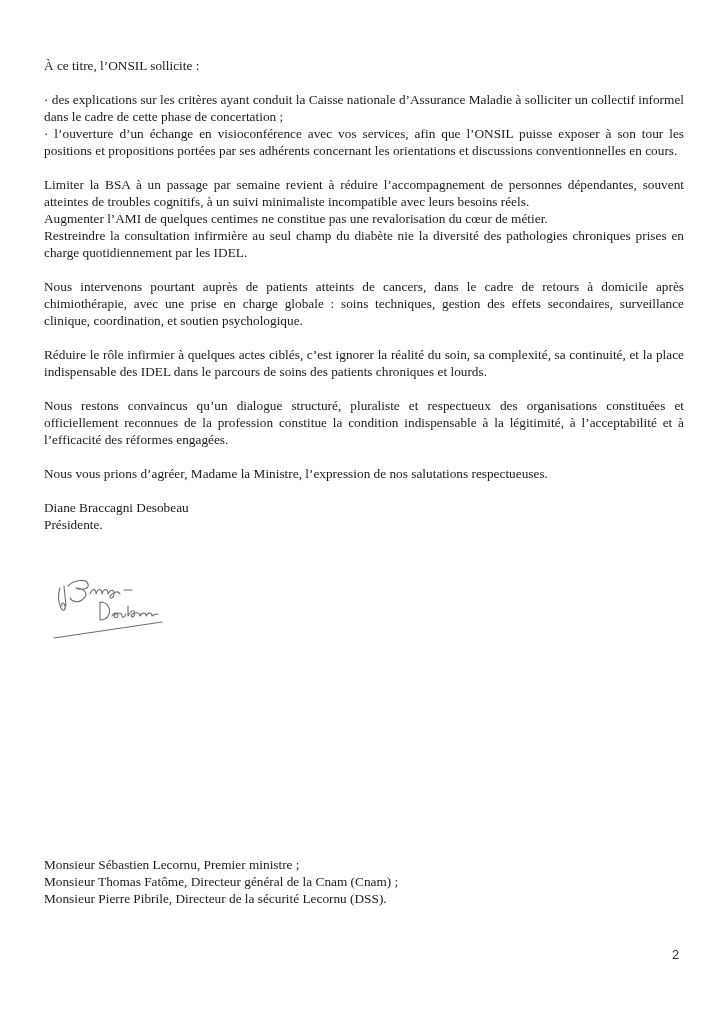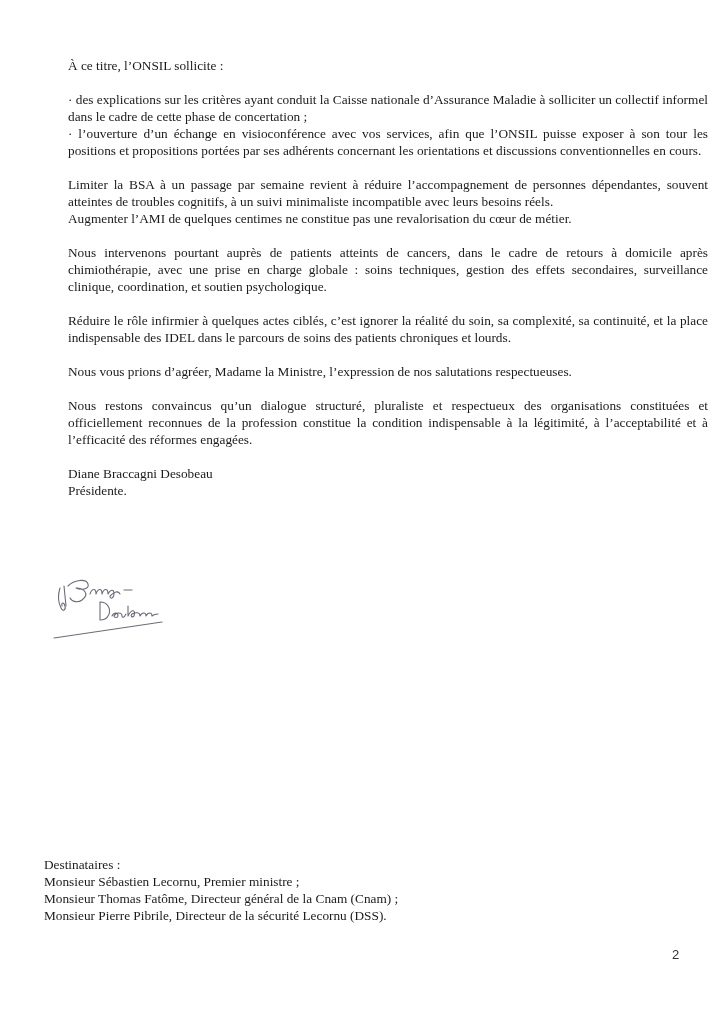"À ce titre, l’ONSIL sollicite" .page { margin-left: 24px -> none }
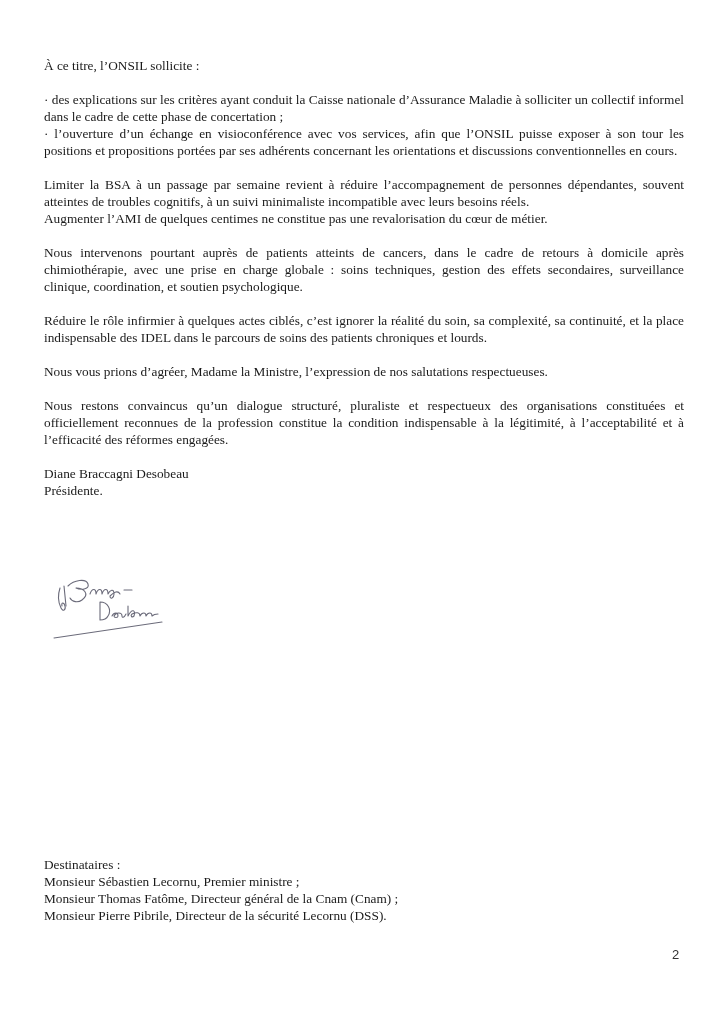"Restreindre la consultation infirmière" span.line { html: none -> <span>Restreindre la consultation infirmière au seul champ du diabète nie la diversité des pathologies chroniques prises en charge quotidiennement par les IDEL.</span> }
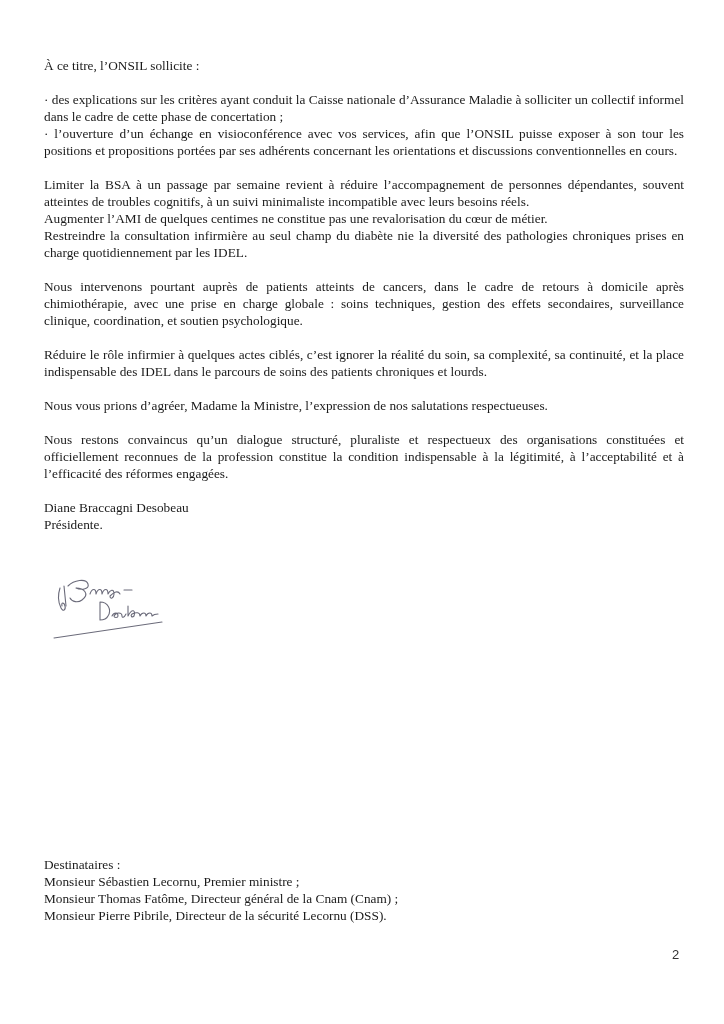"Nous vous prions d’agréer, Madame" p.para { order: before "Nous restons convaincus qu’un dialogue" -> after "Nous restons convaincus qu’un dialogue" }
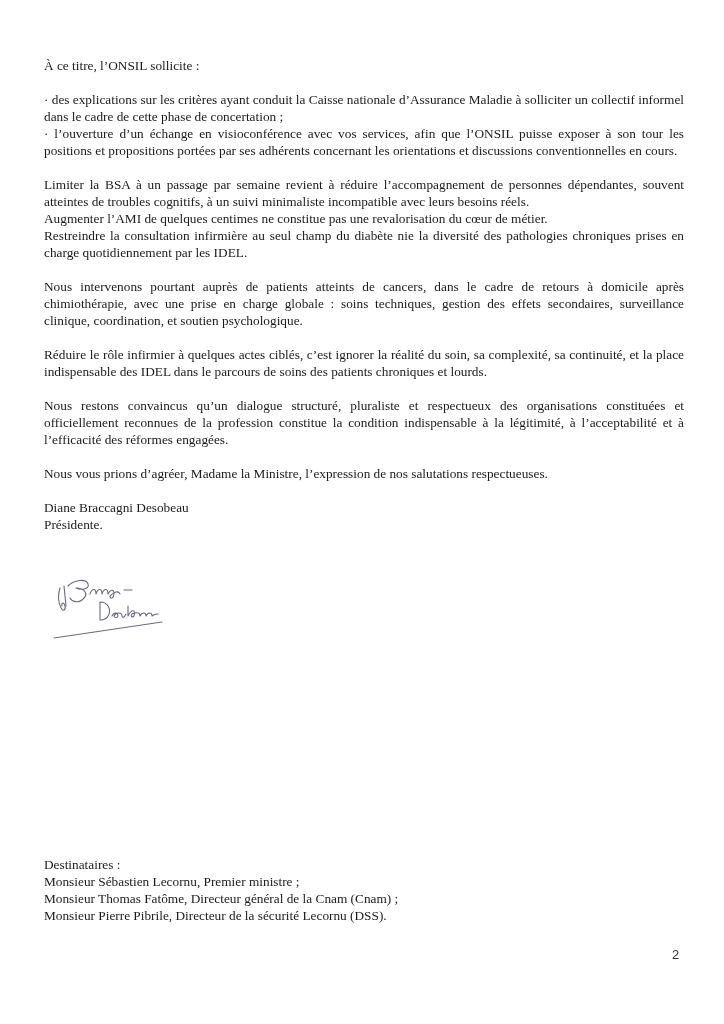"Destinataires :" span.line { html: <span>Destinataires :</span> -> none }
